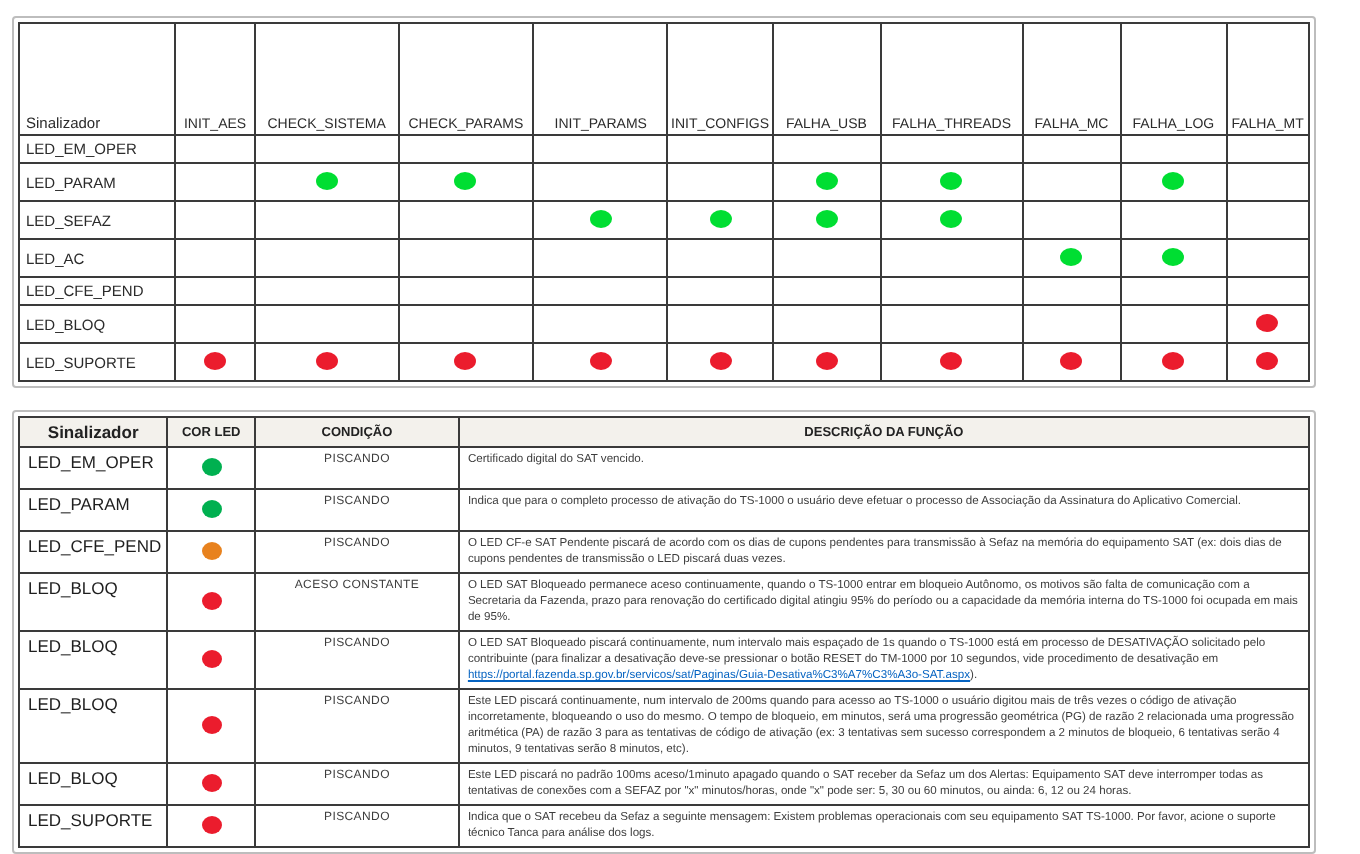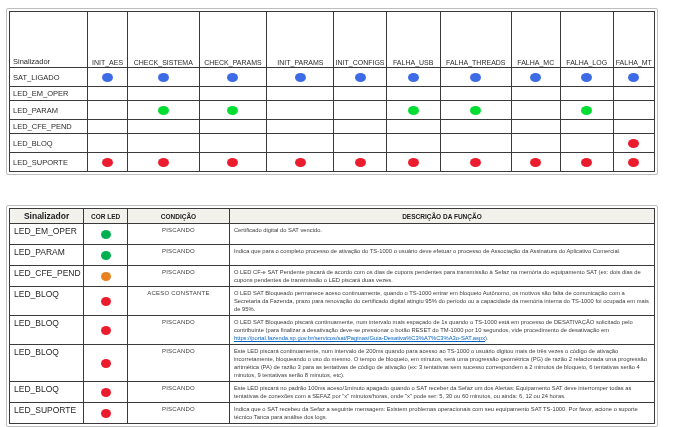"SAT_LIGADO" tr { html: <tr> <td>SAT_LIGADO</td> <td><span></span></td> <td><span></span></td> <td><span></span></td> <td><span></span></td> <td><span></span></td> <td><span></span></td> <td><span></span></td> <td><span></span></td> <td><span></span></td> <td><span></span></td> </tr> -> none }
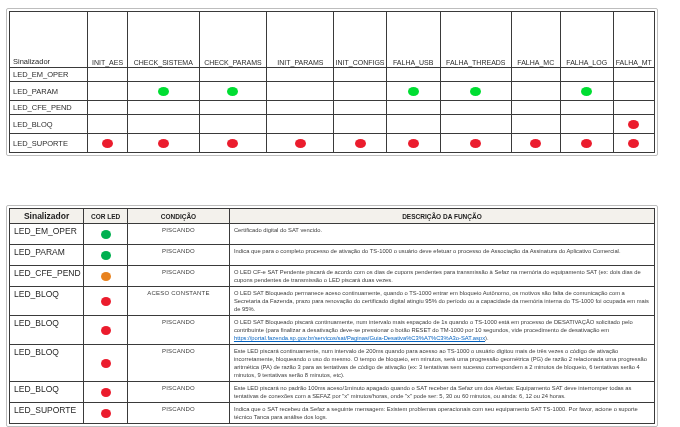"LED_SEFAZ" tr { html: none -> <tr> <td>LED_SEFAZ</td> <td></td> <td></td> <td></td> <td><span></span></td> <td><span></span></td> <td><span></span></td> <td><span></span></td> <td></td> <td></td> <td></td> </tr> }
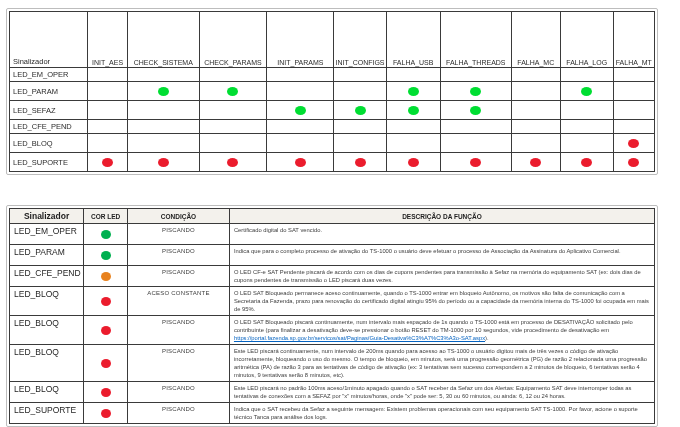"LED_AC" tr { html: none -> <tr> <td>LED_AC</td> <td></td> <td></td> <td></td> <td></td> <td></td> <td></td> <td></td> <td><span></span></td> <td><span></span></td> <td></td> </tr> }
